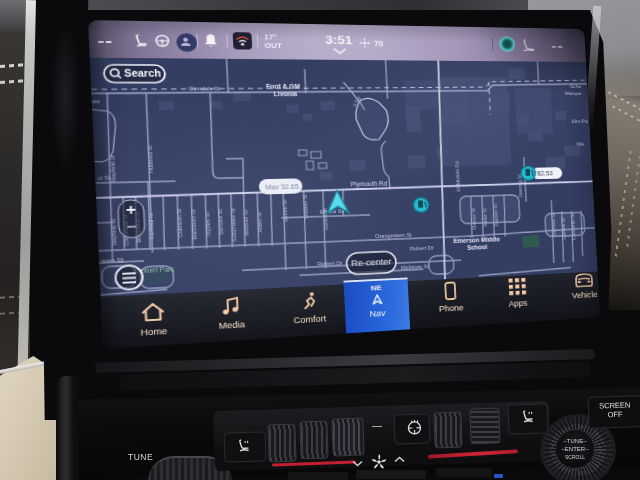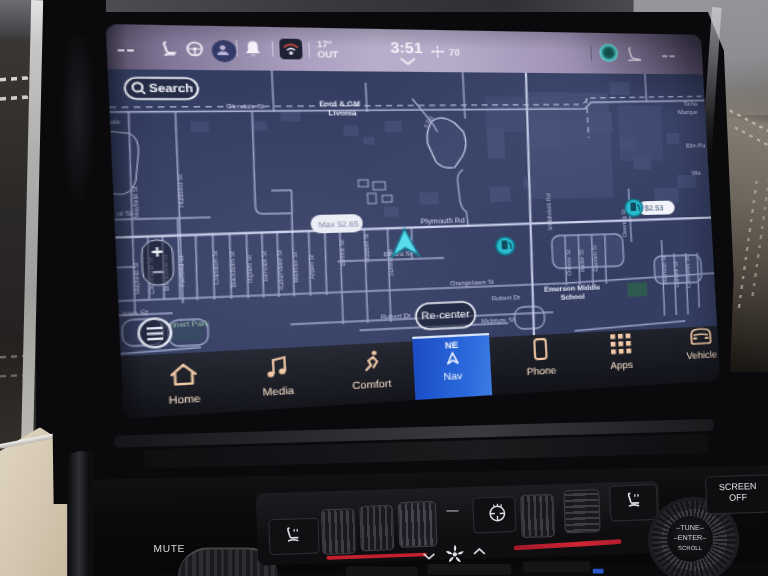"MUTE" div.abs { text: MUTE -> TUNE }
